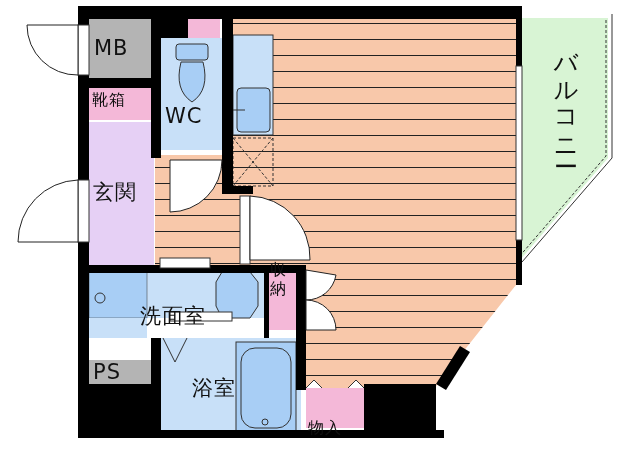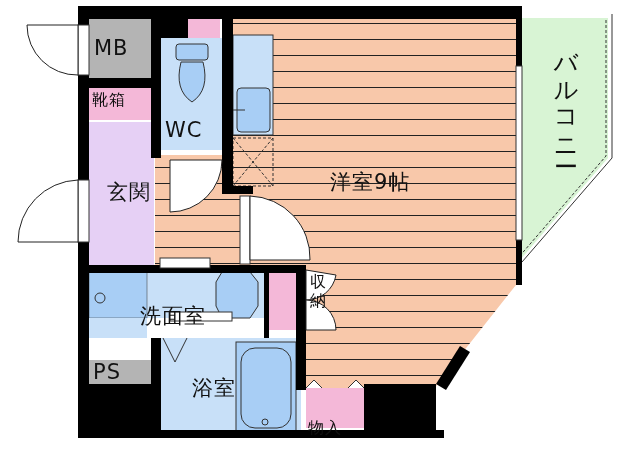"WC" span.lbl { top: 120px -> 106px }
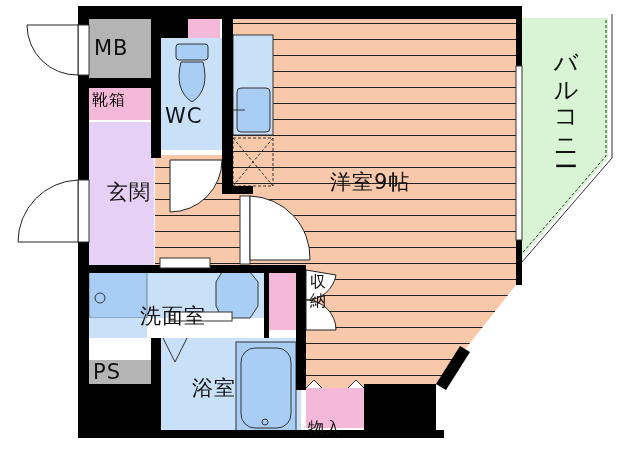"玄関" span.lbl { left: 107px -> 93px }
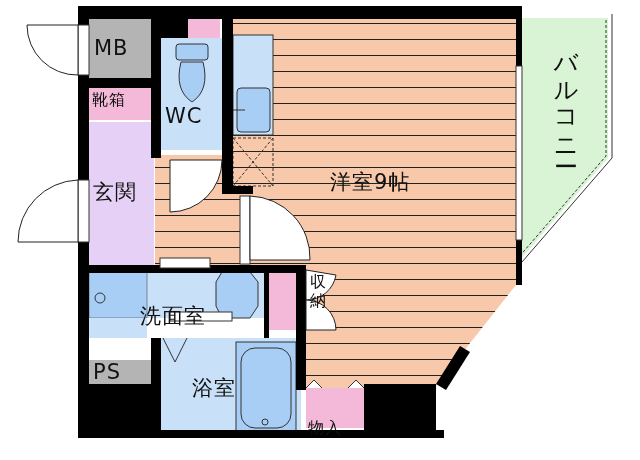"洋室9帖" span.lbl { html: <span>洋室9帖</span> -> none }
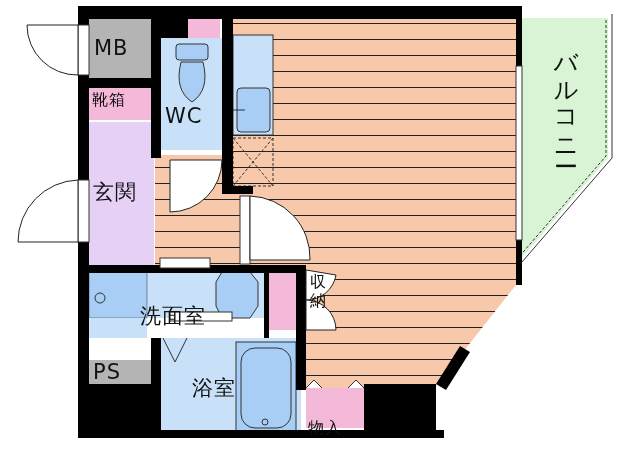"収納" span.lbl { padding-left: 40px -> none; top: 272px -> 260px }
